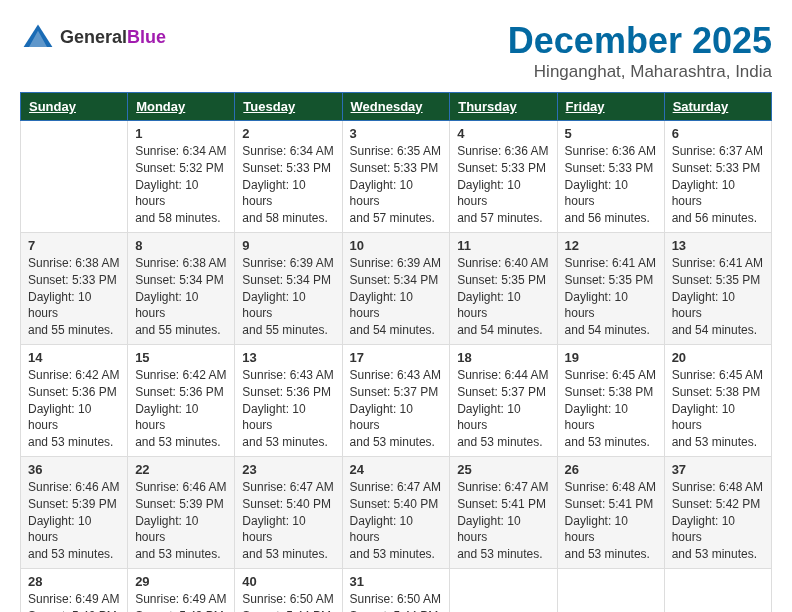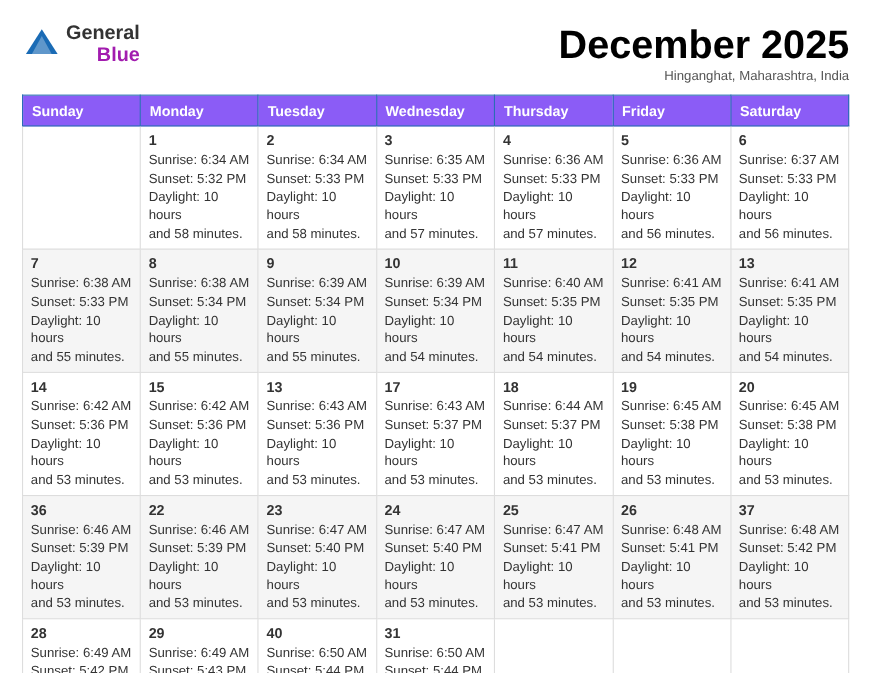"General" .logo-text { flex-direction: column -> row; text-align: right -> none }
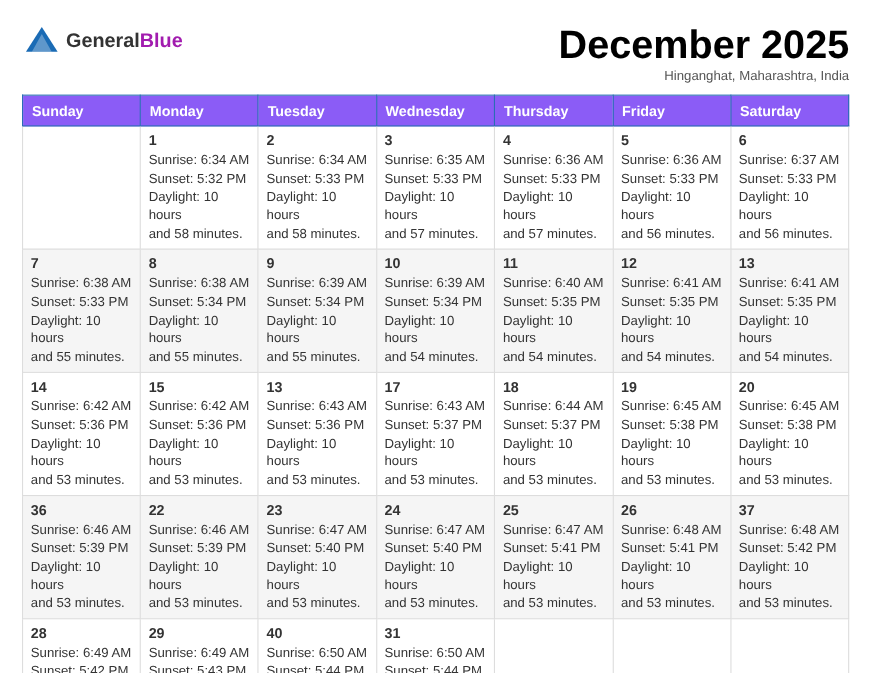"December 2025" .month-title { color: #000000 -> #0369a1 }
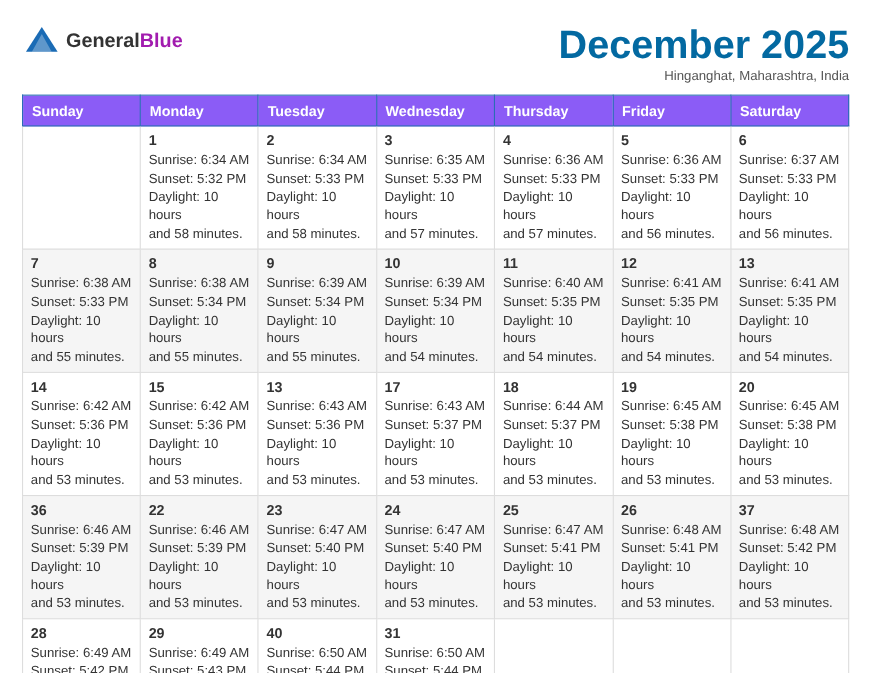"Hinganghat, Maharashtra, India" .location-title { font-size: 12px -> 17px }
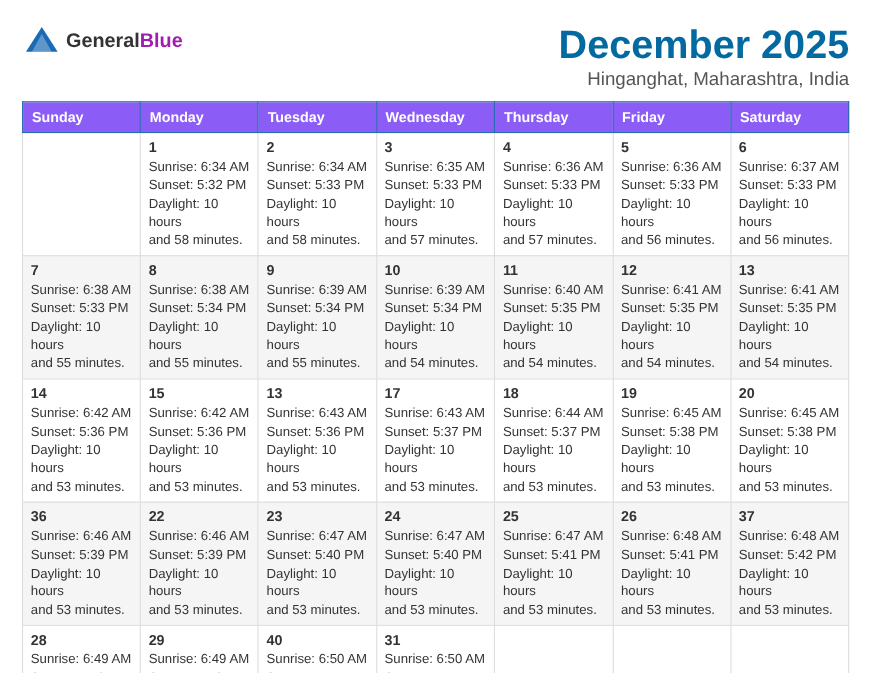"Sunday" .calendar th { background-color: #8b5cf6 -> #14532d; text-decoration: none -> underline }
